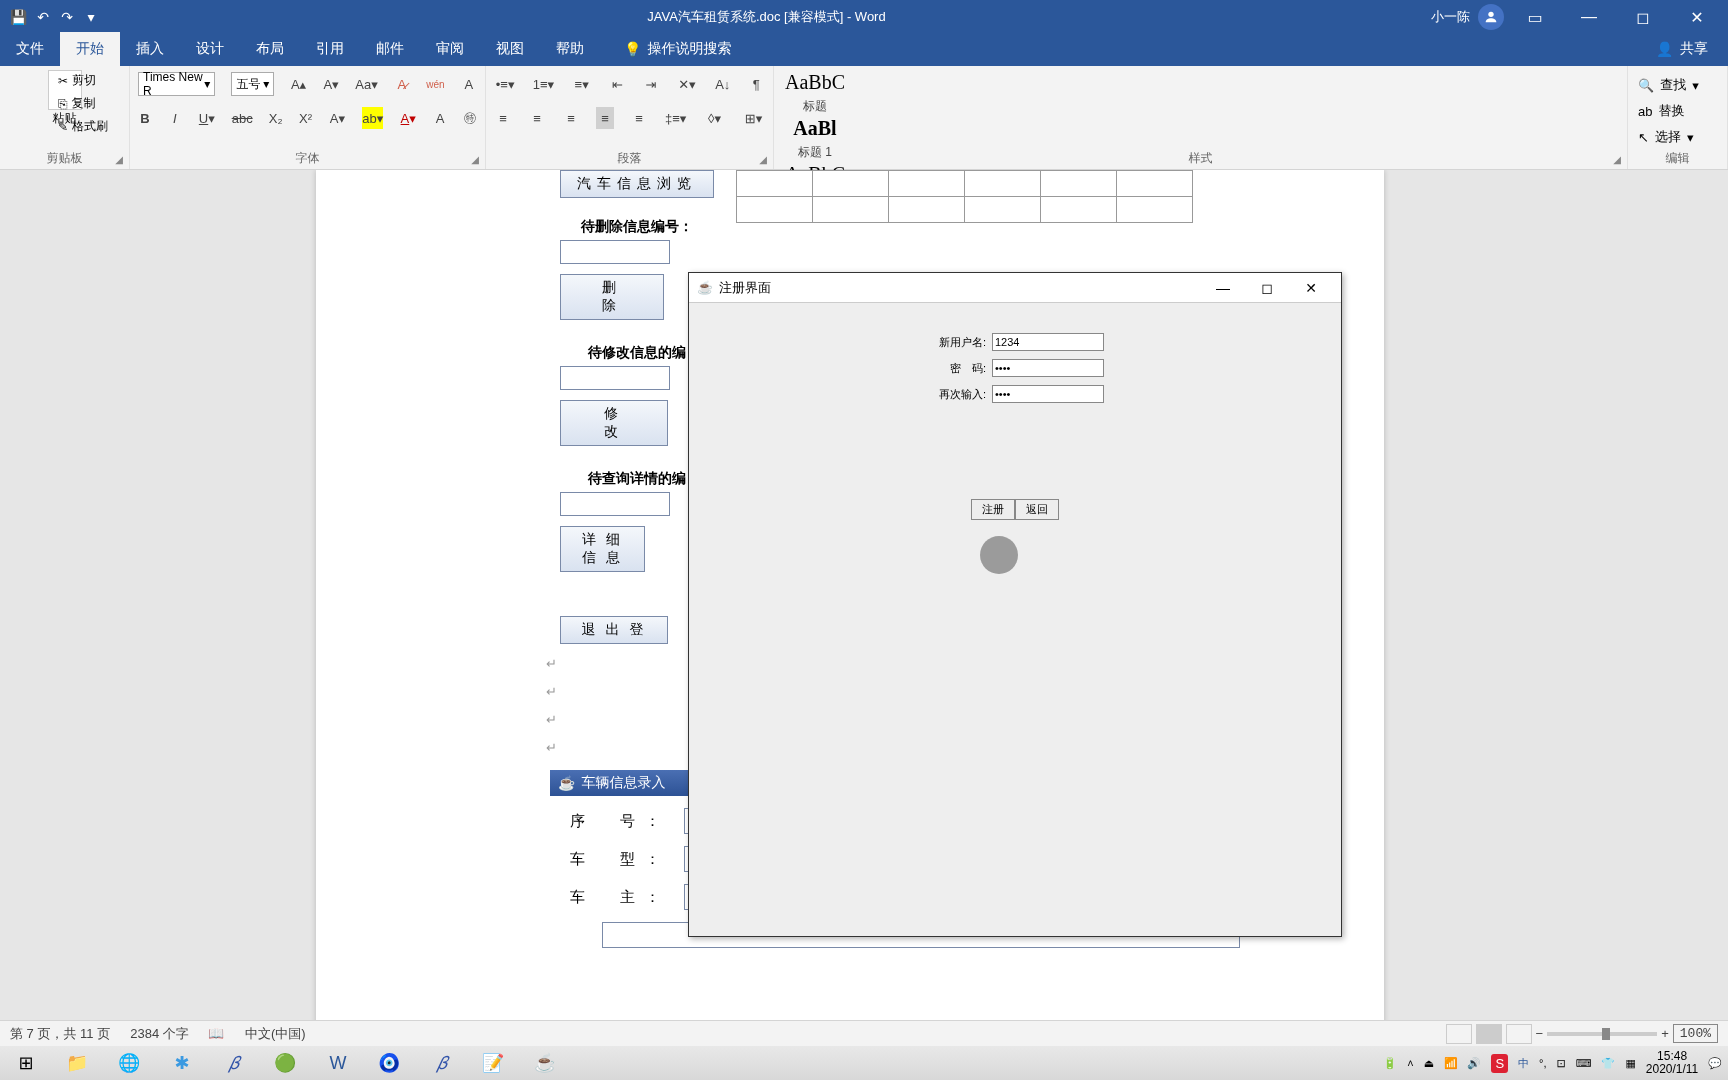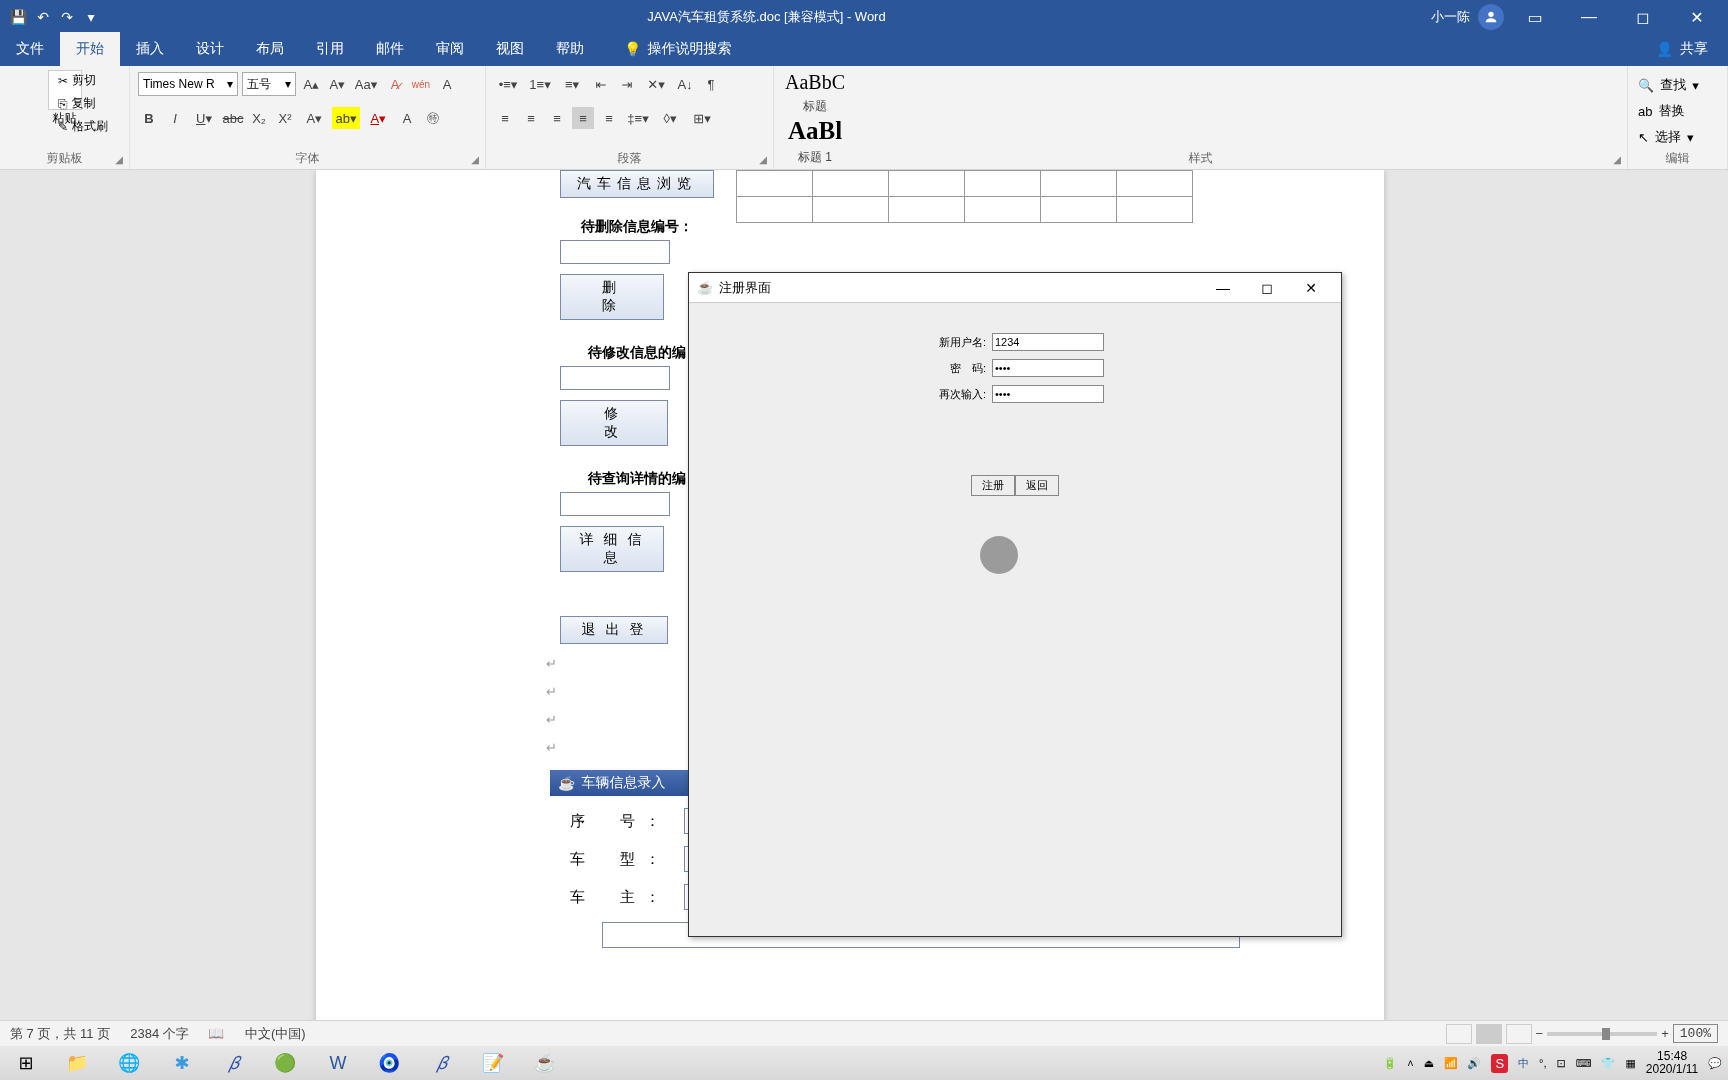"Times New R" .font-row { gap: 4px -> 16px }
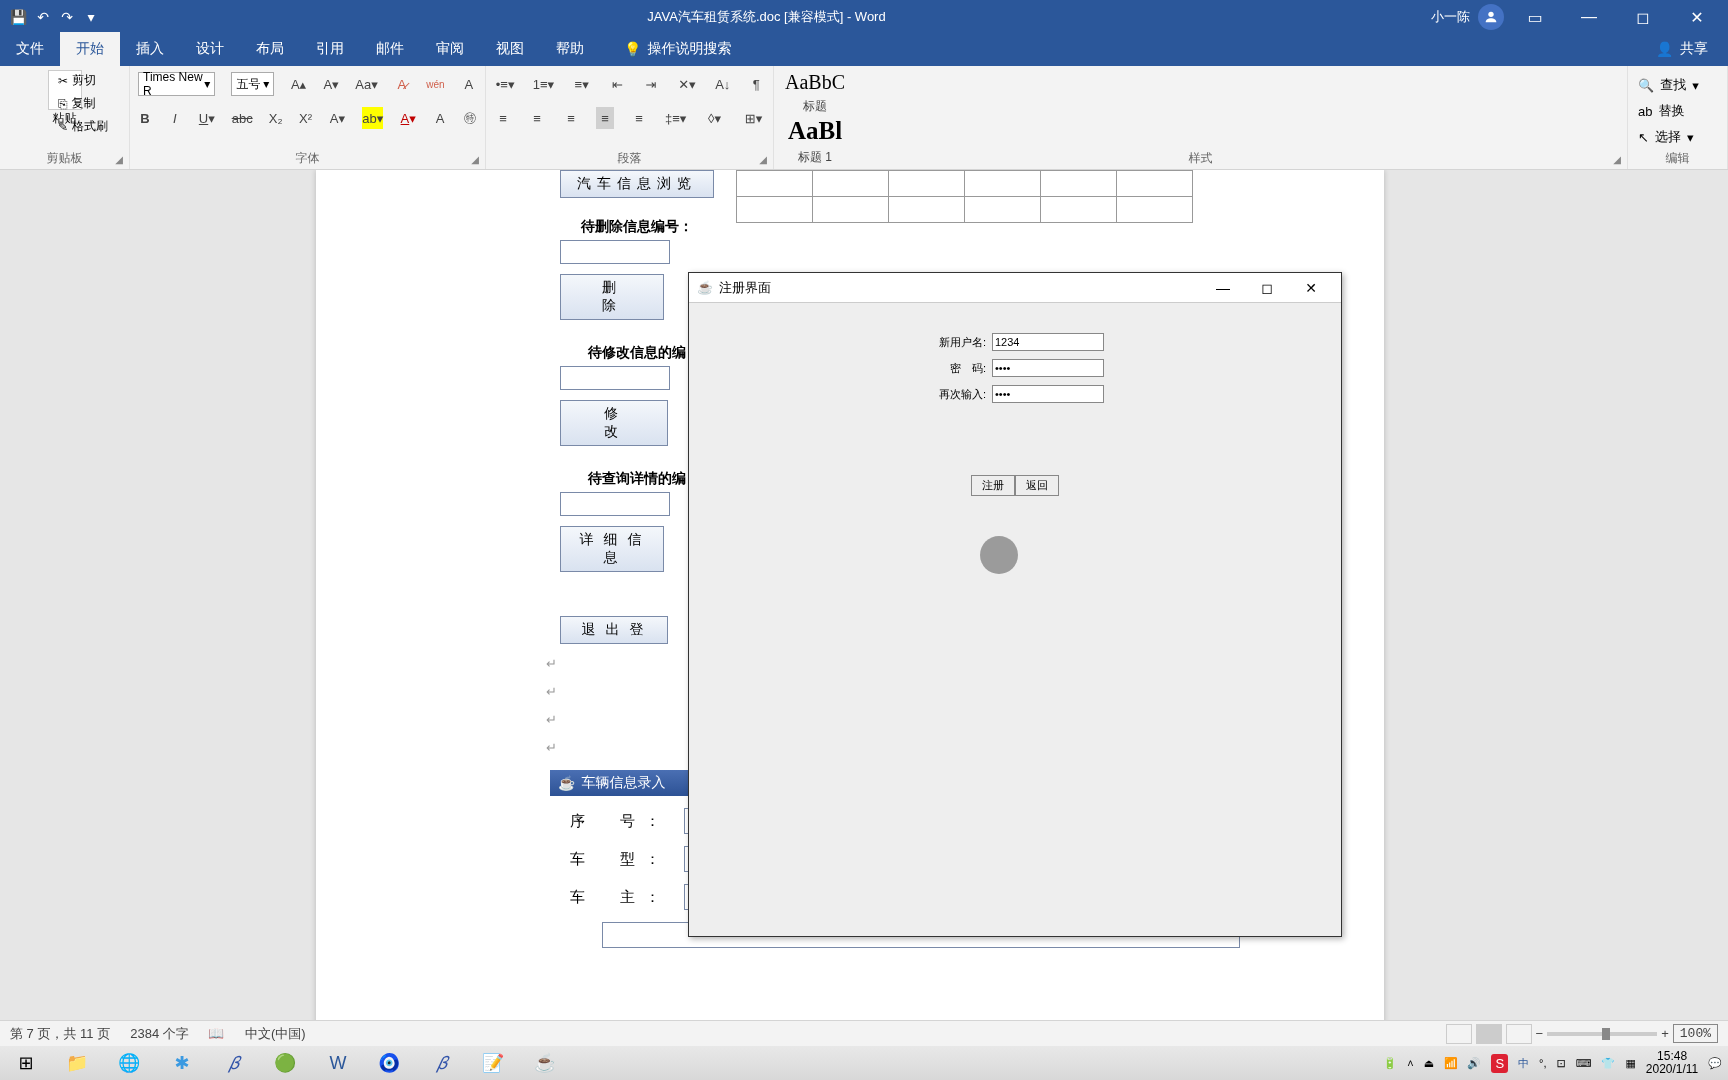"AaBl" div.preview { font-size: 25px -> 20px }
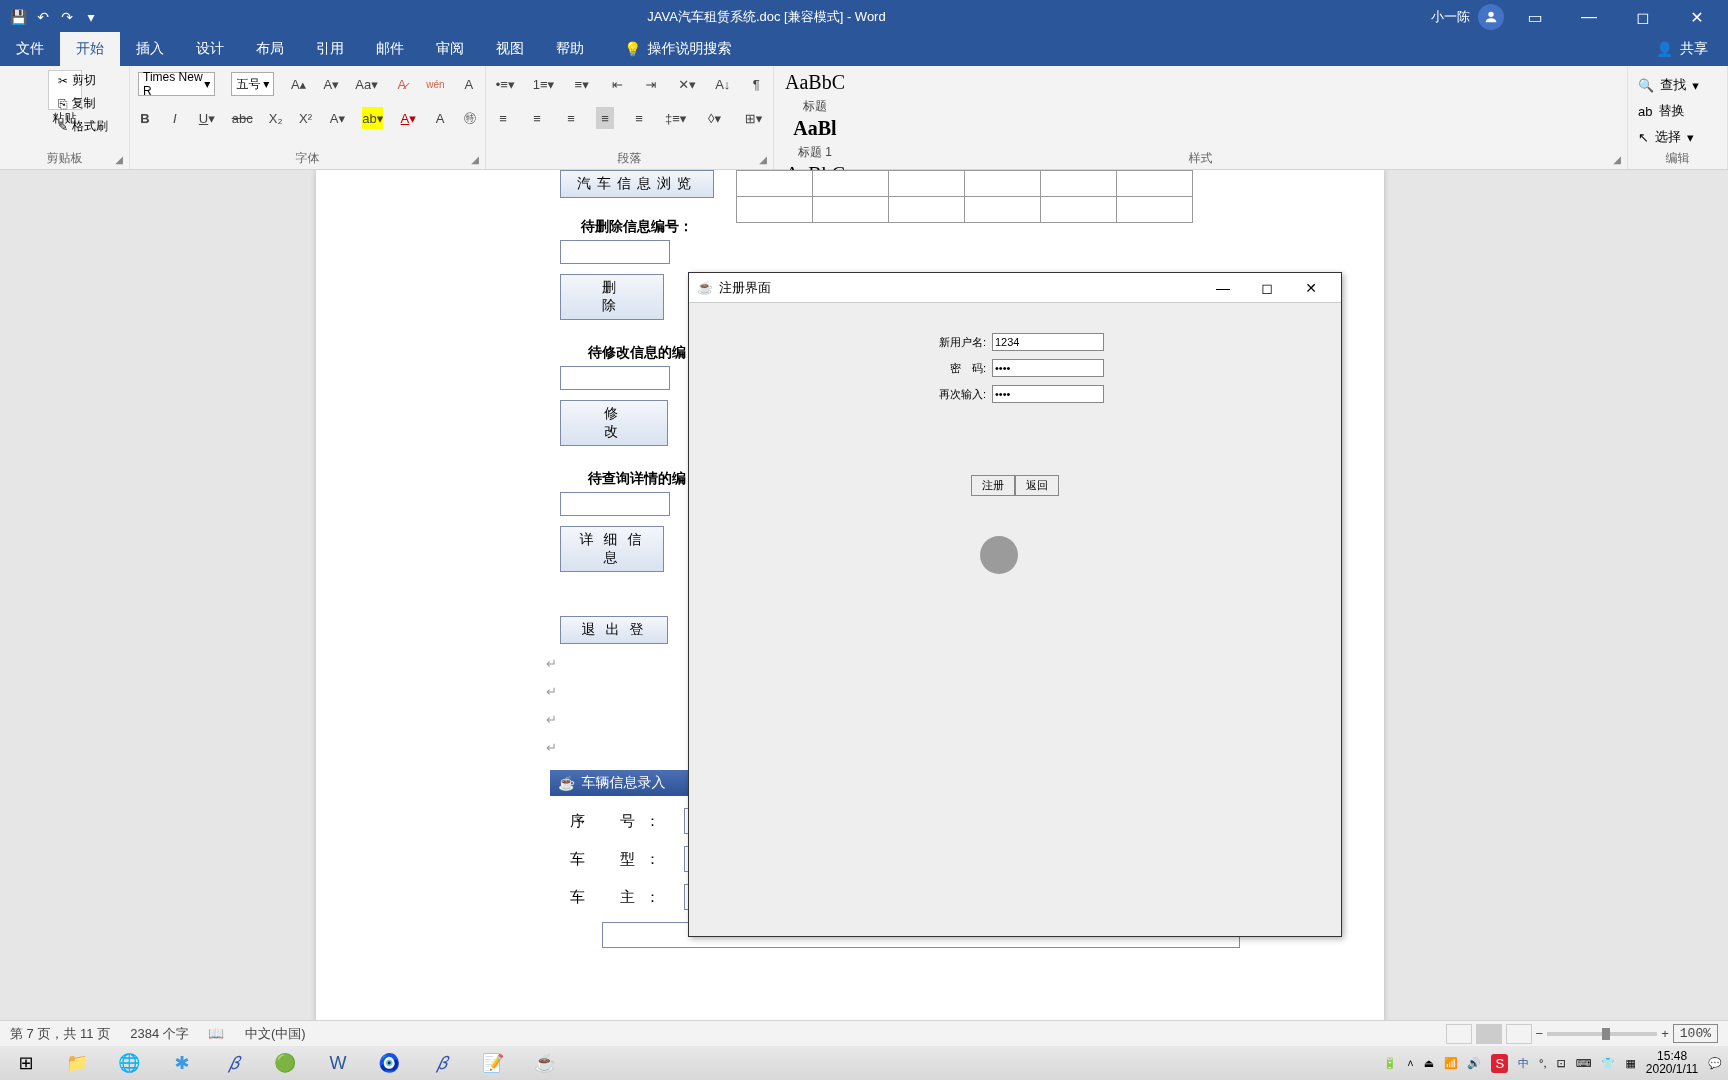"注册" .dbtns { margin-top: 72px -> 96px }
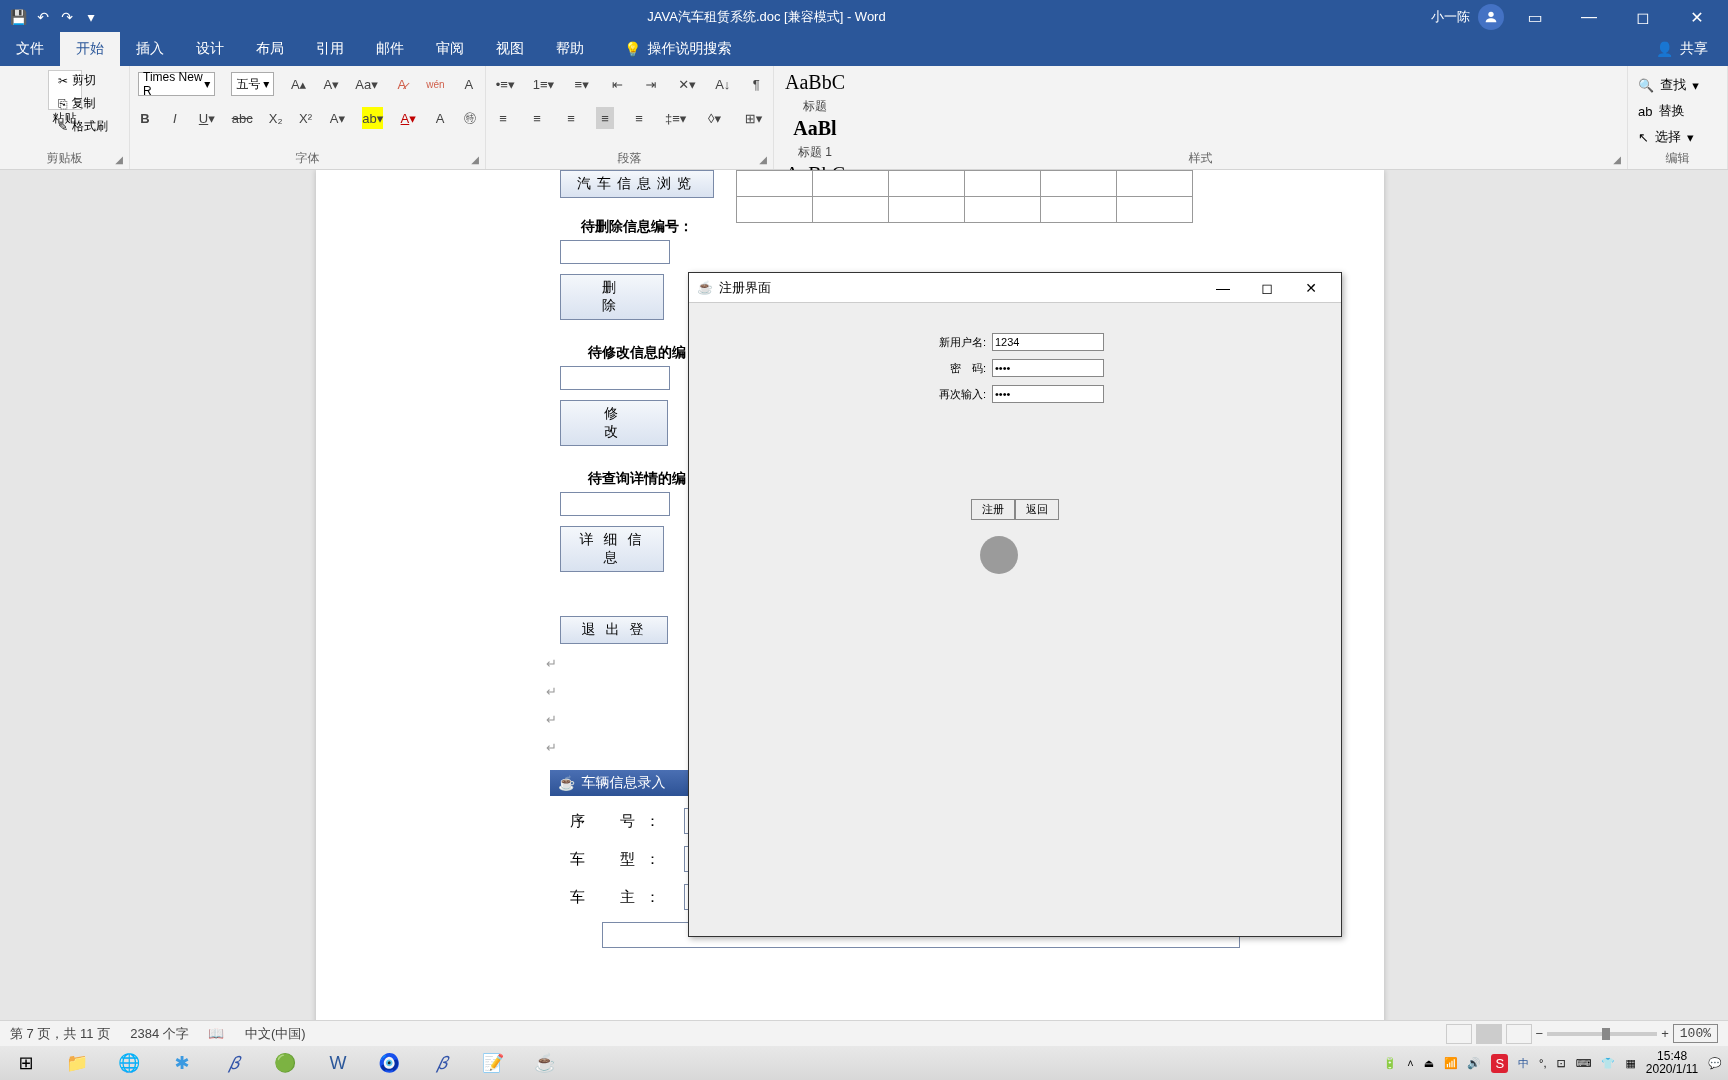"详 细 信 息" div.java-btn { width: 104px -> 85px }
